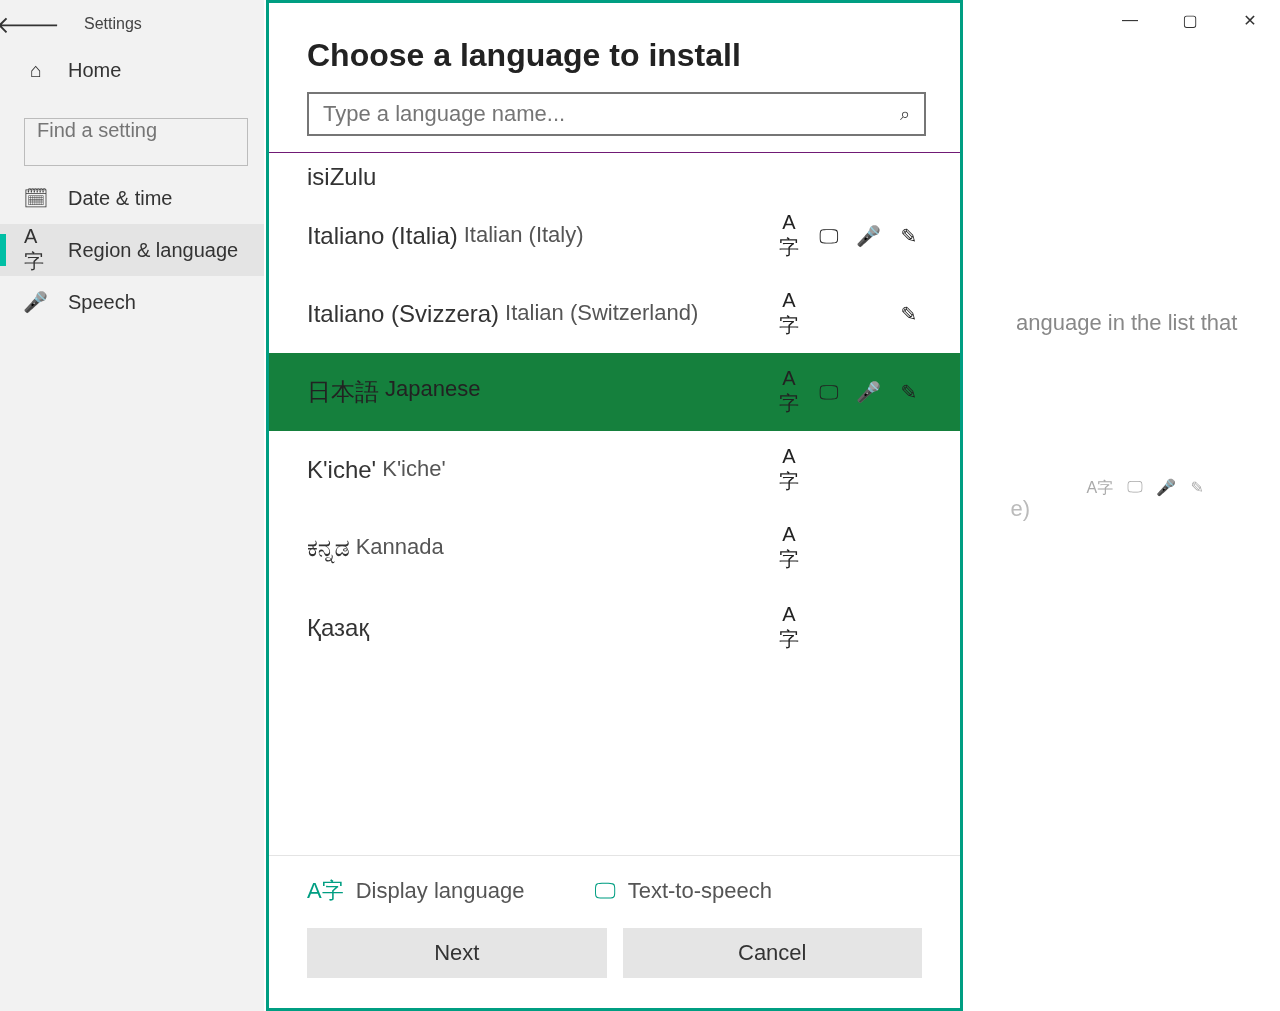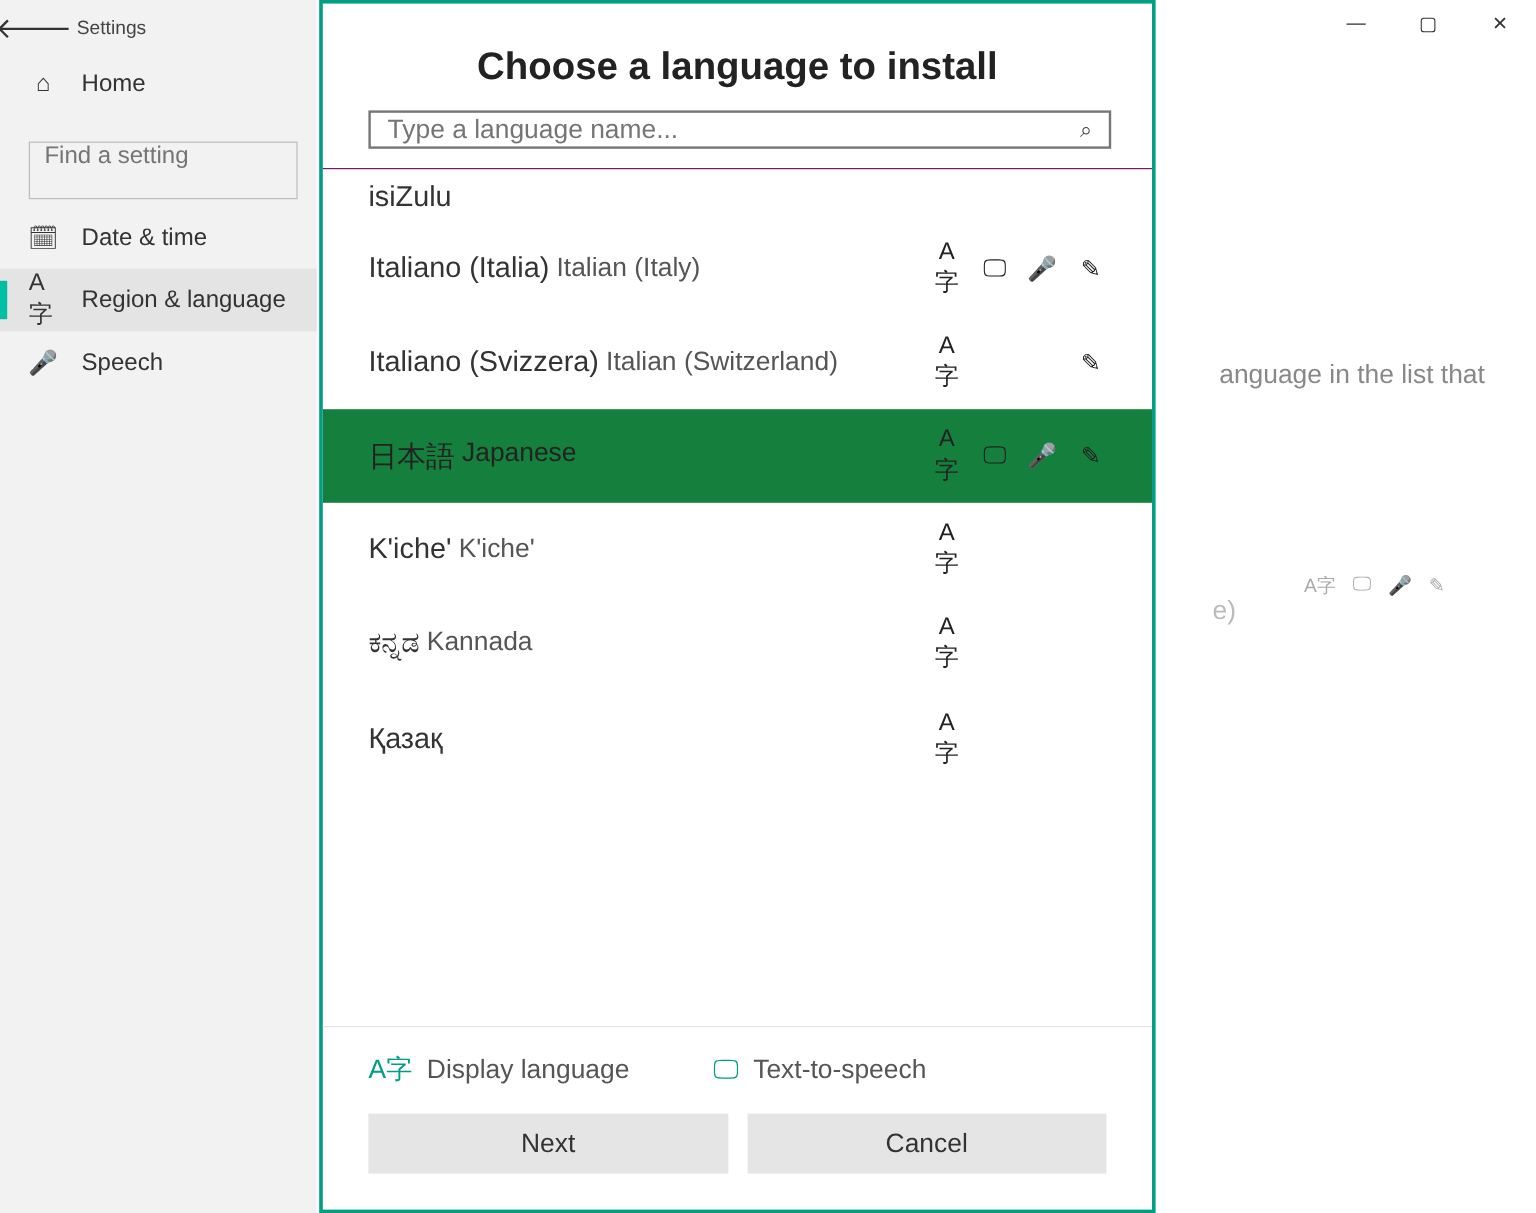"Settings" .bg-title { margin-left: 16px -> 36px }
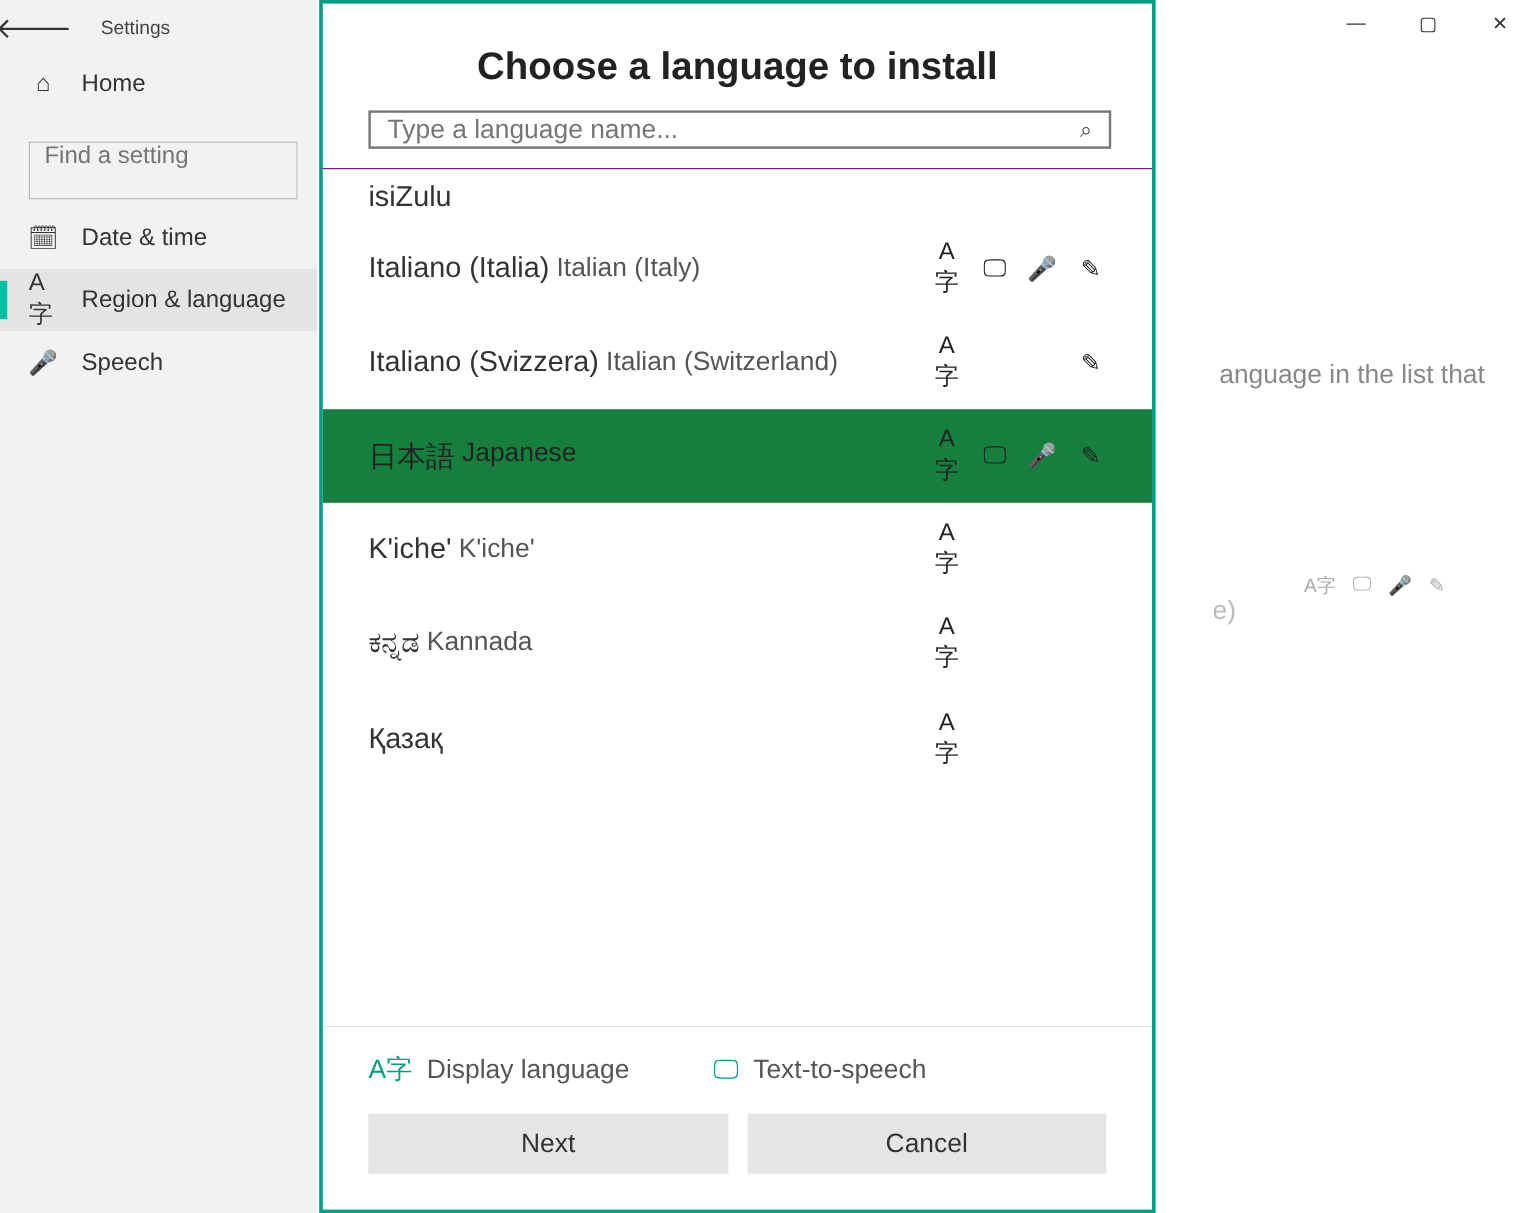"Choose a language to install" .modal-title { text-align: center -> none }
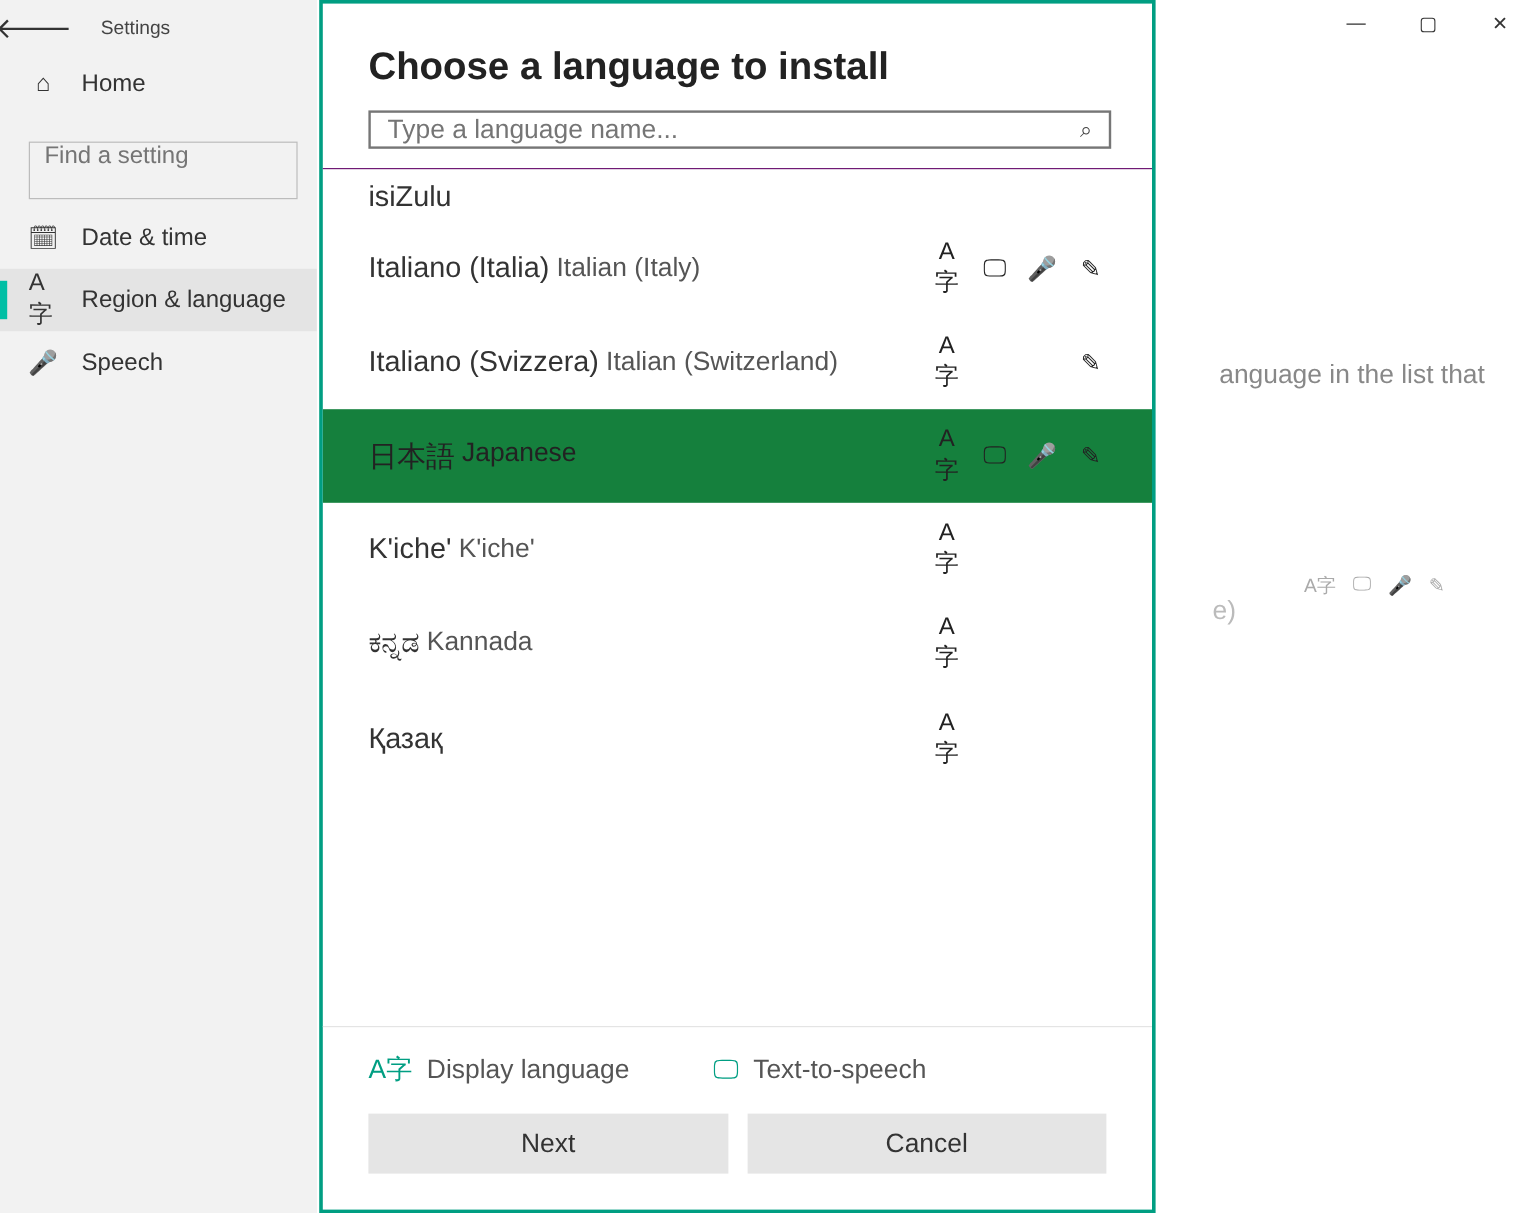"Type a language name..." .modal-search { height: 32px -> 44px }
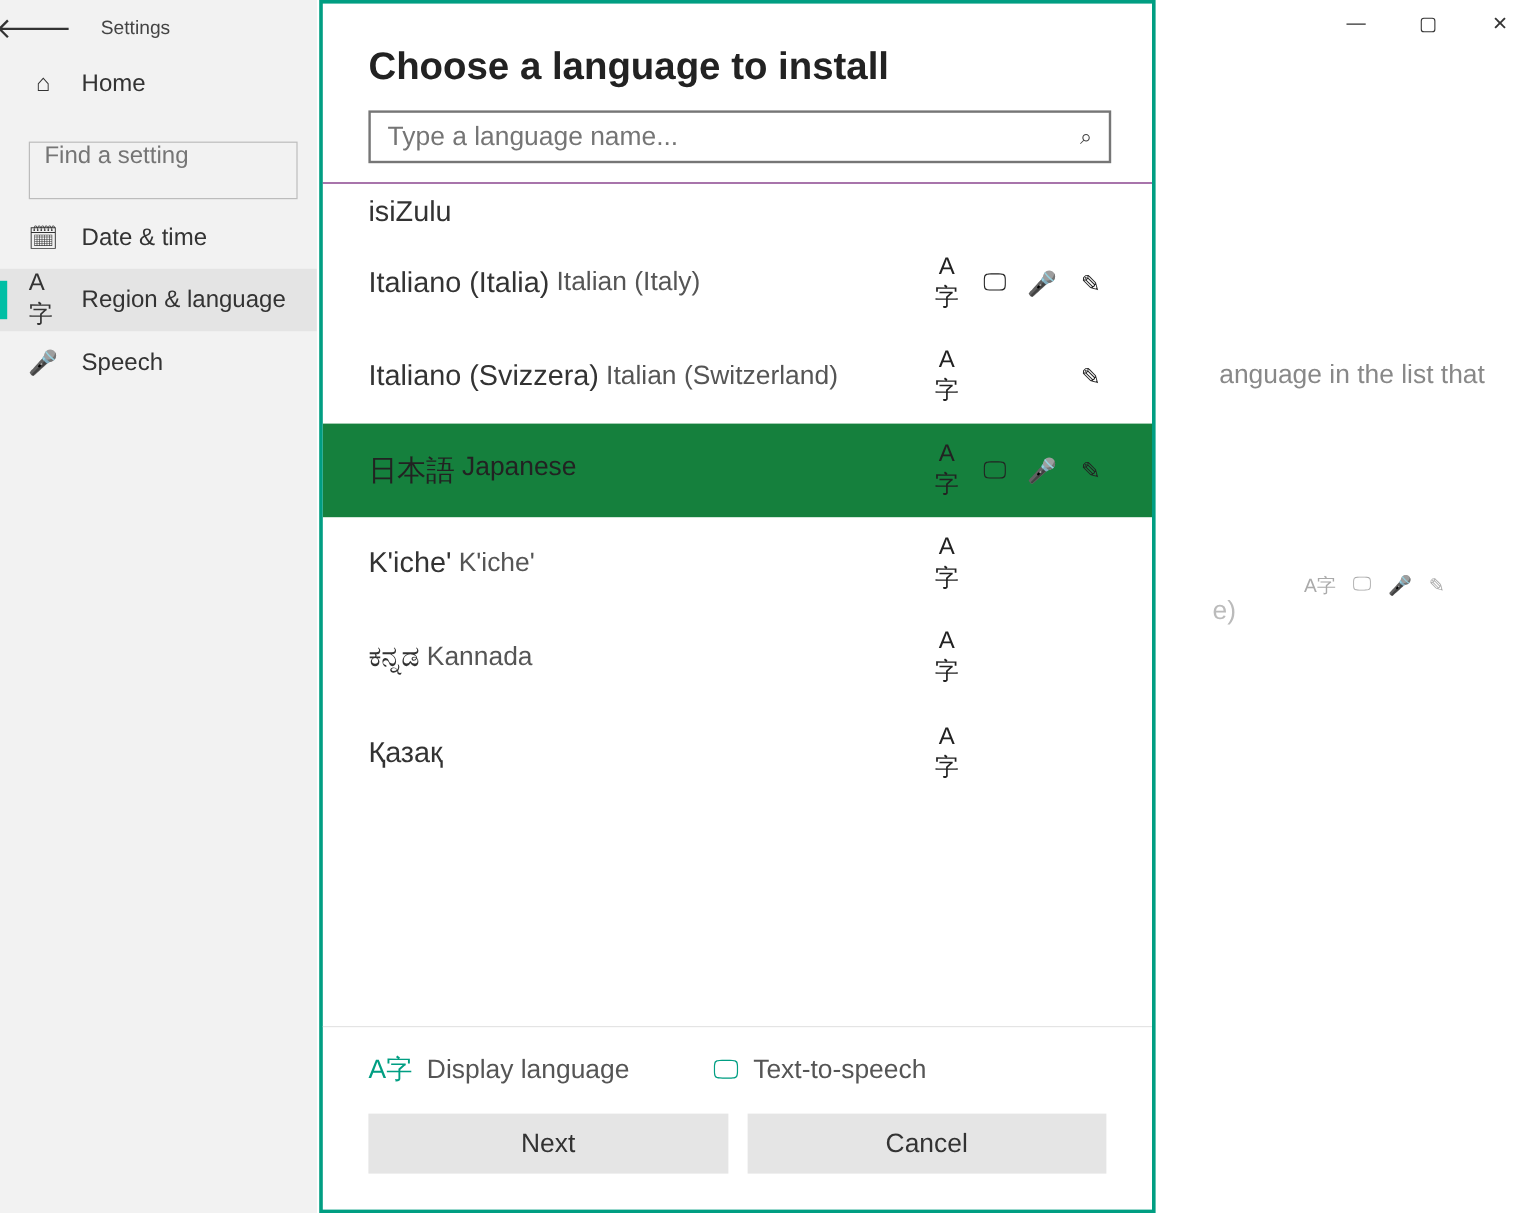"anguage in the list that" .bg-right-hint { top: 299px -> 310px }
